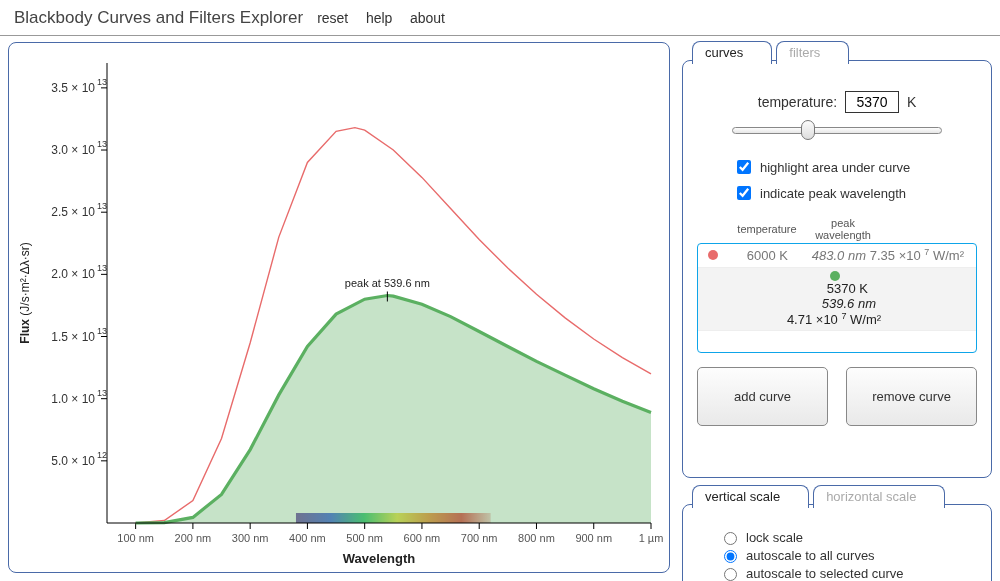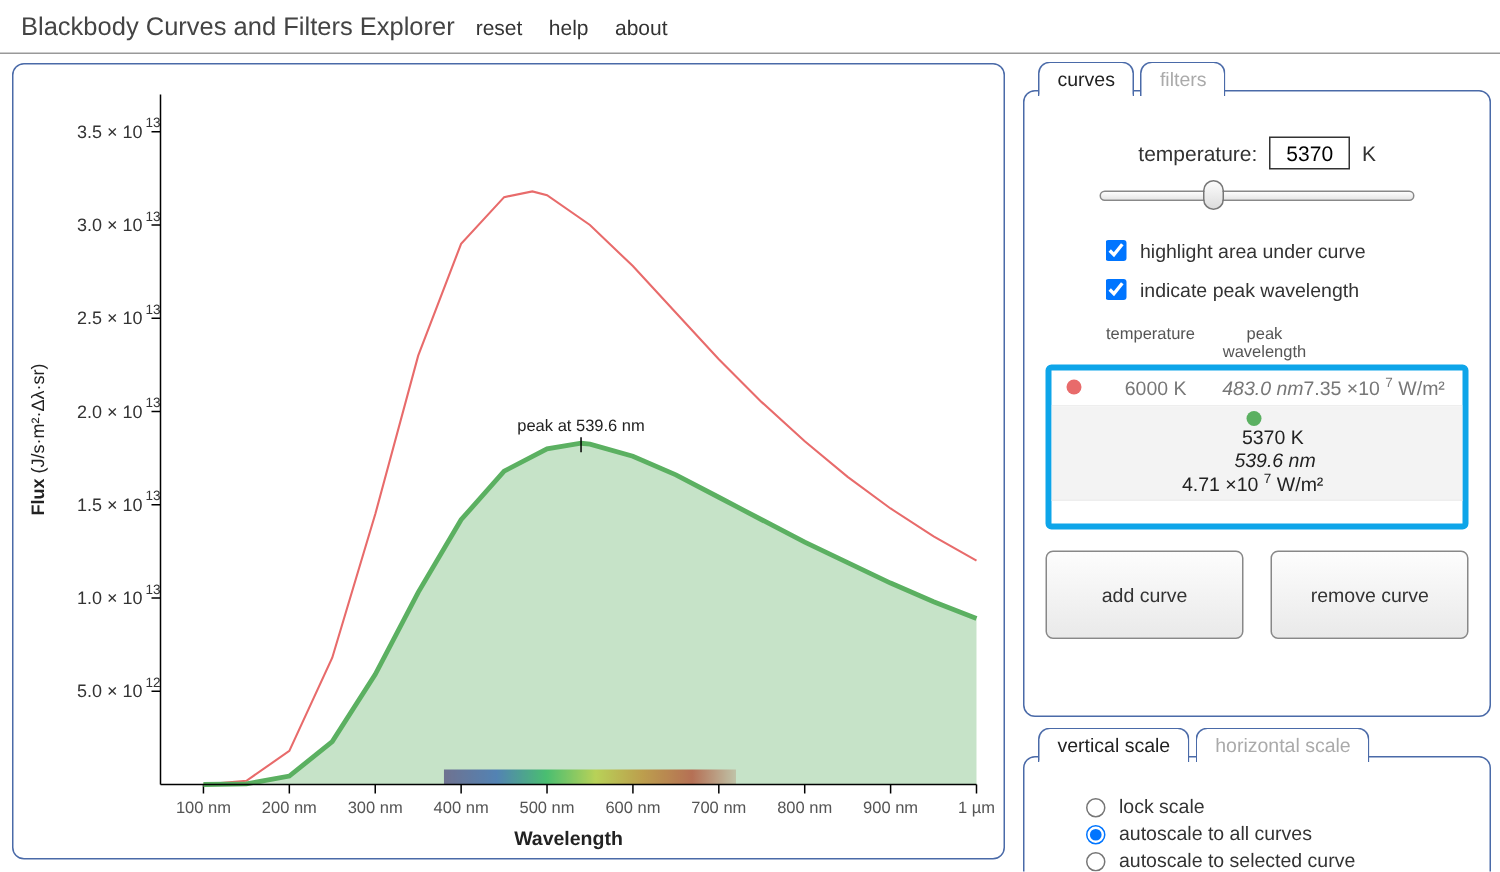"curves" .tab { padding: 3px 12px 4px 12px -> 3px 28px 4px 12px }
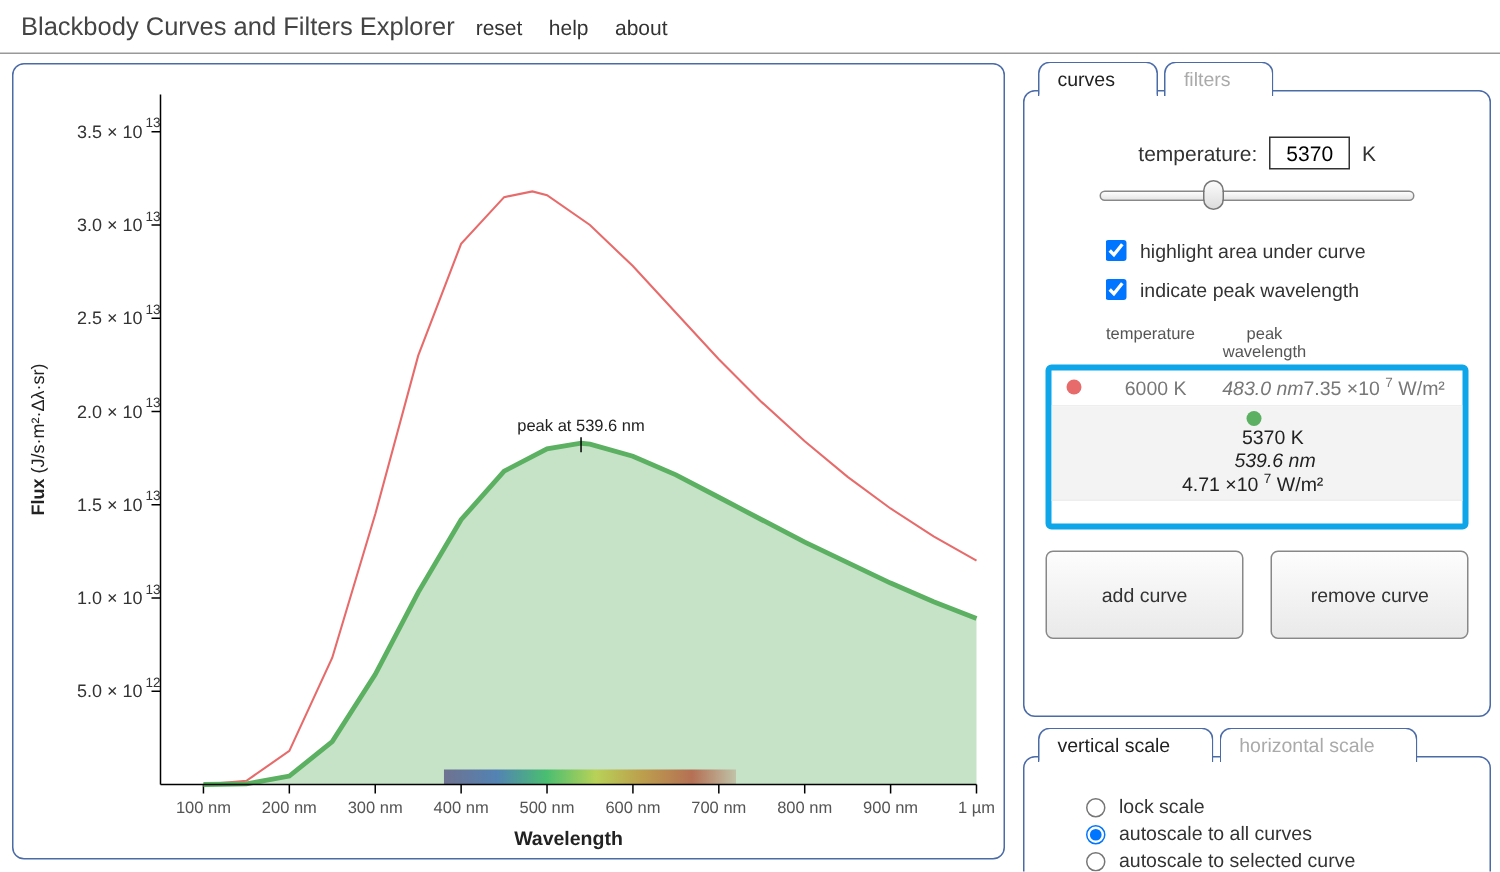"temperature" .list-head { align-items: none -> center }
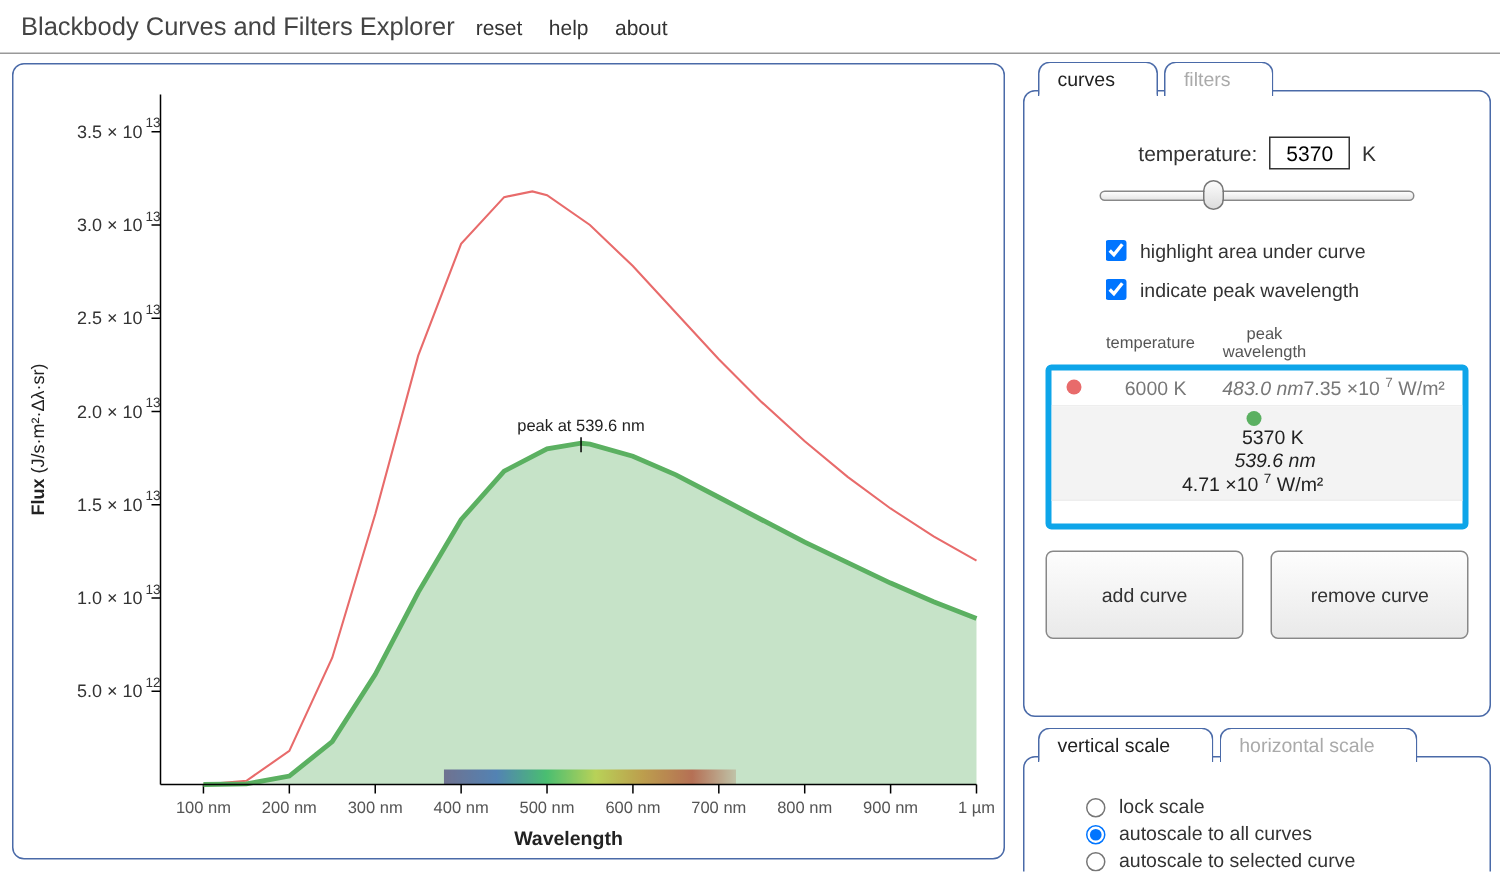"6000 K" .curve-list { border: 4px solid #0ea5e9 -> 1px solid #0ea5e9 }
